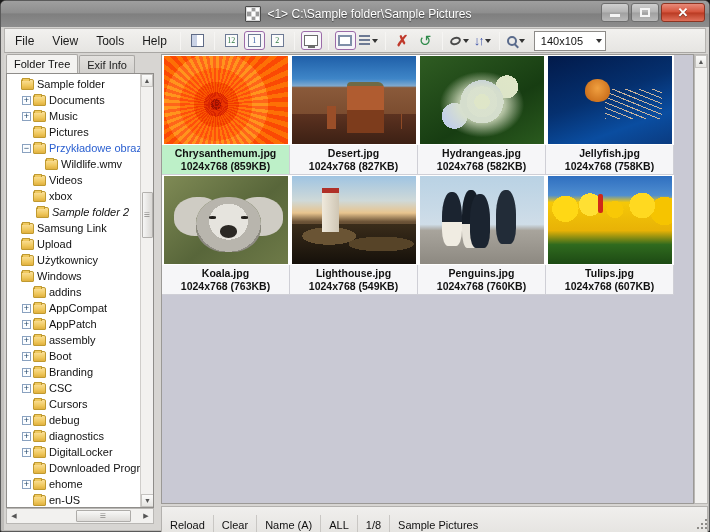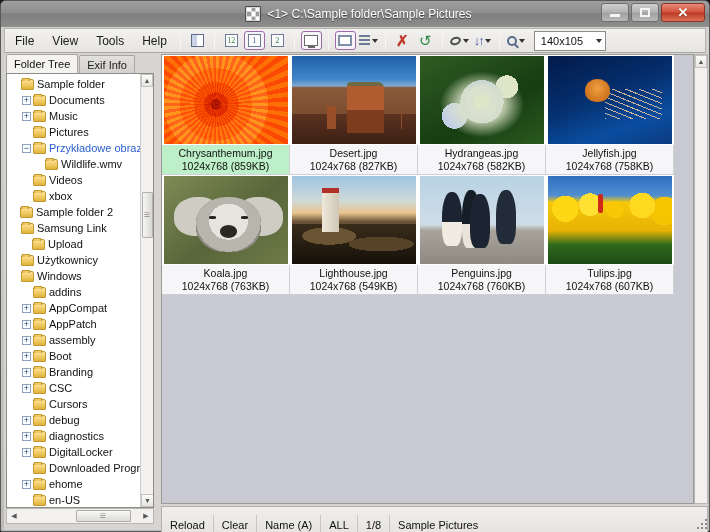"Chrysanthemum.jpg" .grid { font-weight: none -> bold }
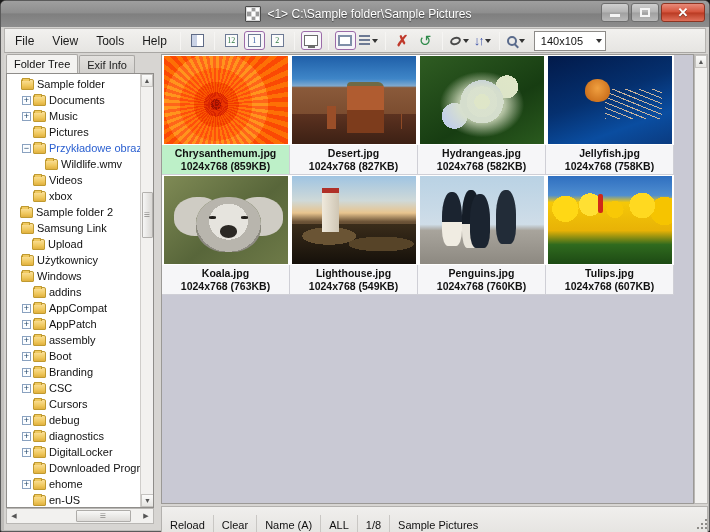"Sample folder 2" div.tnode { font-style: none -> italic; padding-left: 2px -> 18px }
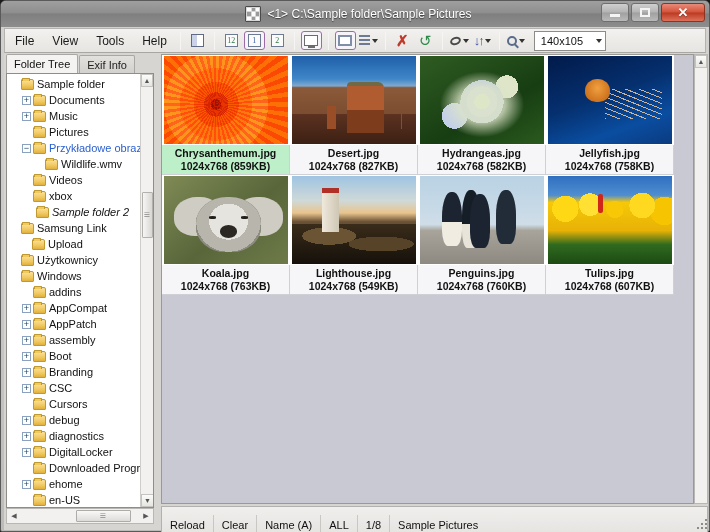"Upload" div.tnode { padding-left: 14px -> 3px }
